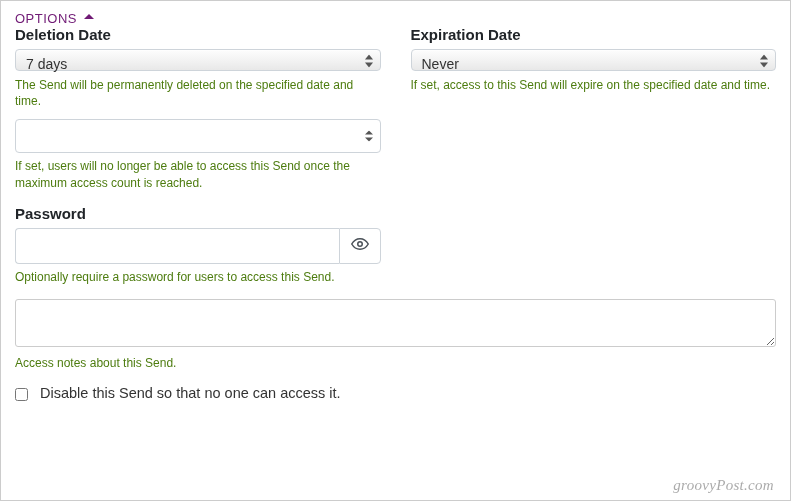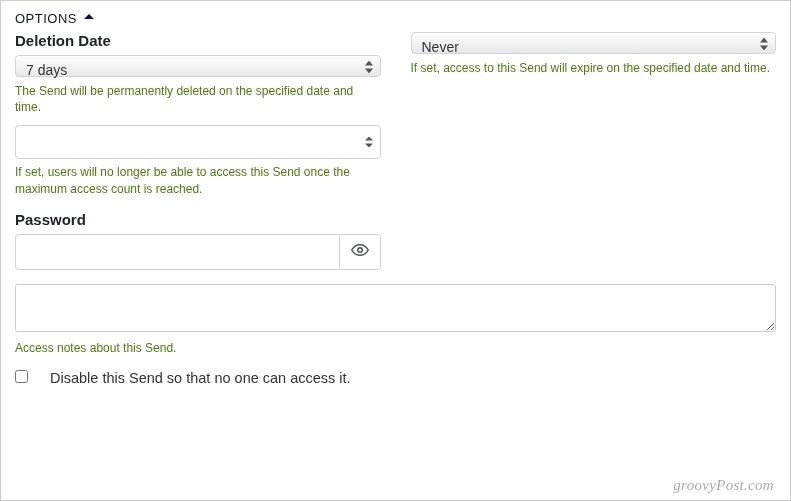"OPTIONS" .options-header { color: #0f172a -> #701a75; margin-bottom: 6px -> 0 }
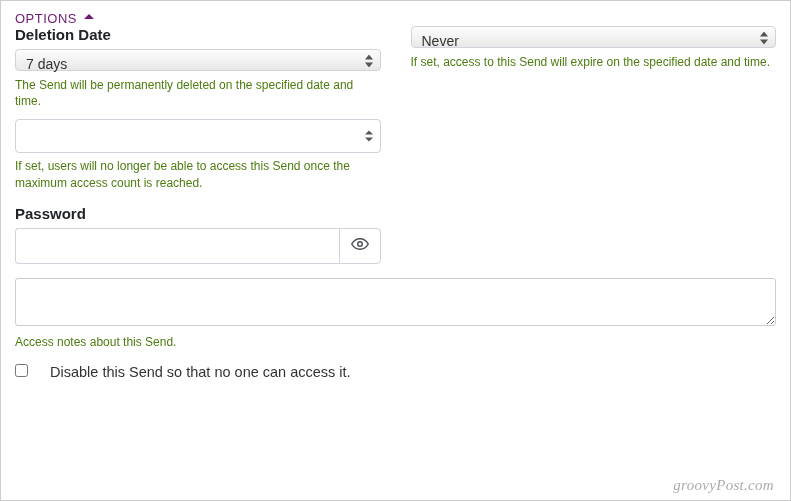"Expiration Date" label.field-label { html: none -> <label>Expiration Date</label> }
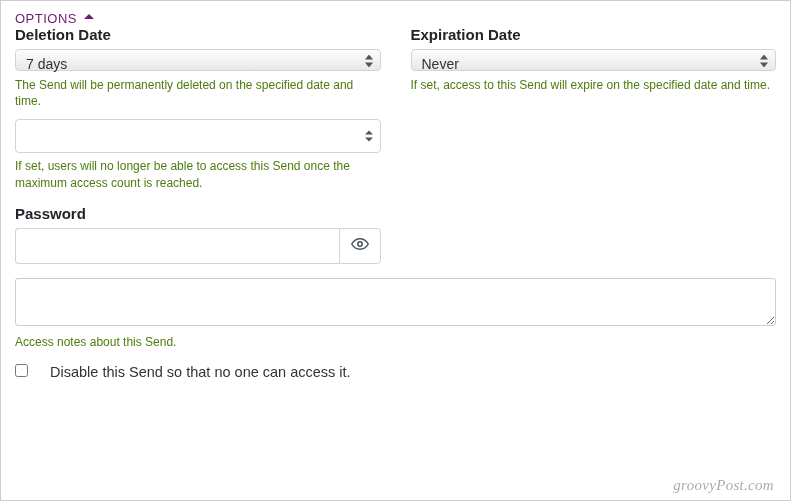"Optionally require a password for" div.help-text { html: none -> <div>Optionally require a password for users to access this Send.</div> }
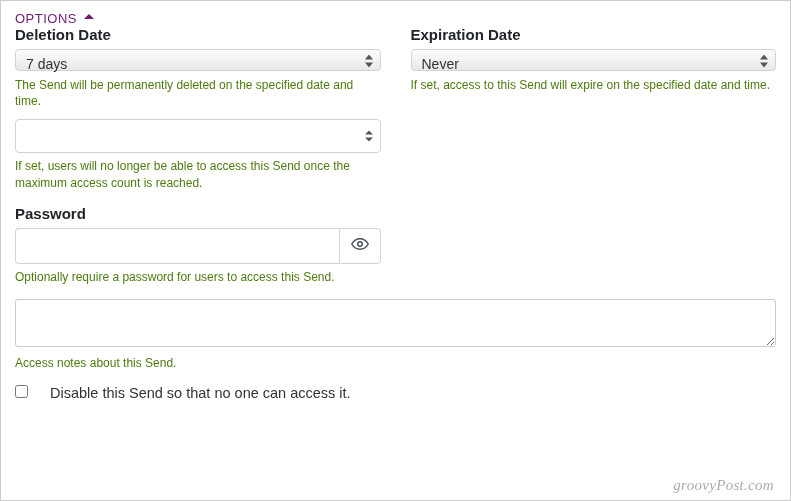"Disable this Send so that" .checkbox-row { align-items: flex-start -> flex-end; gap: 22px -> 12px }
